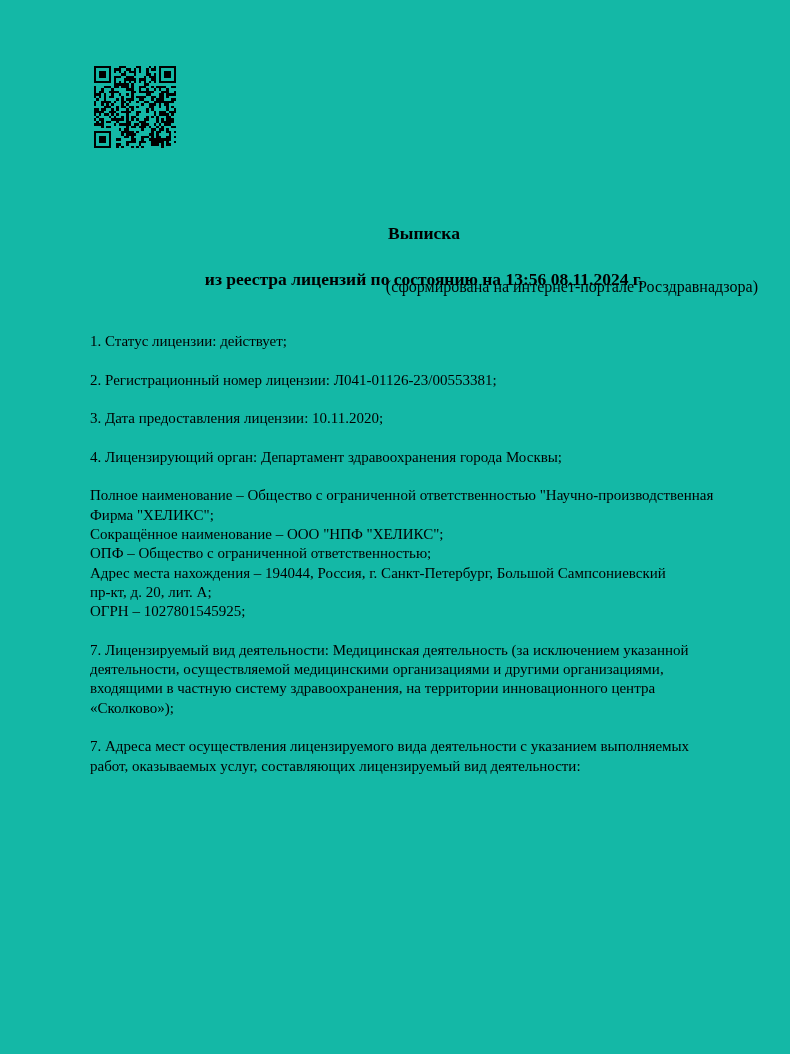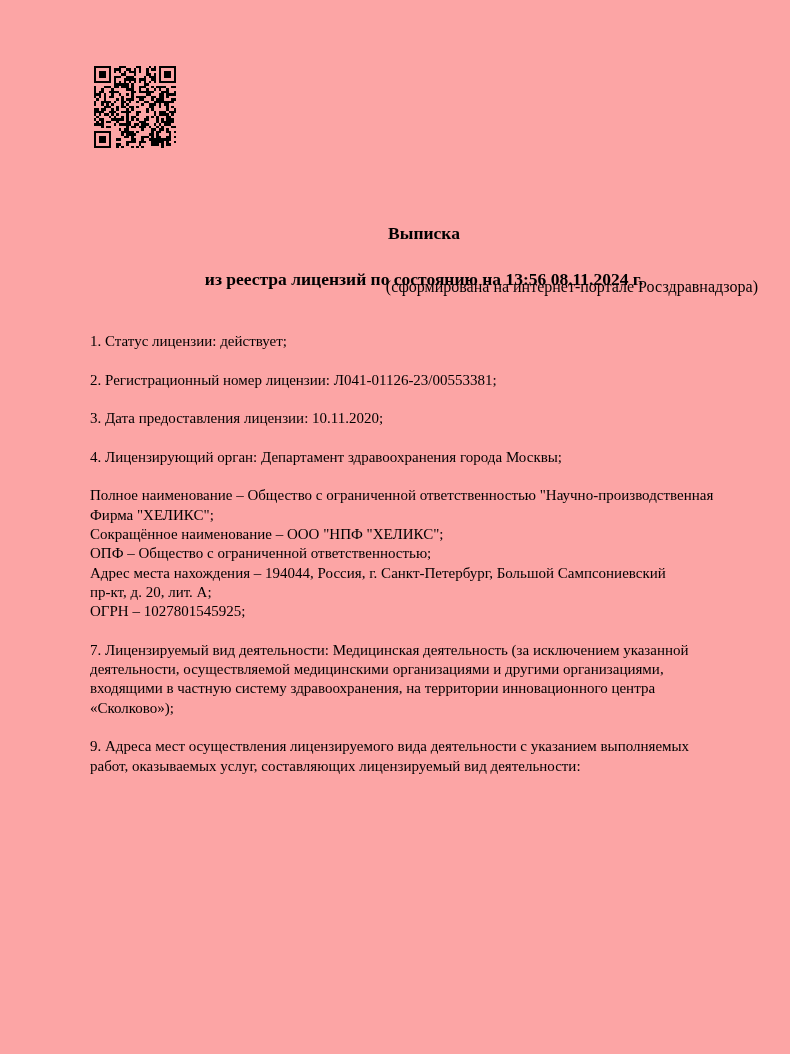"Выписка" .page { background: #fca5a5 -> #14b8a6 }
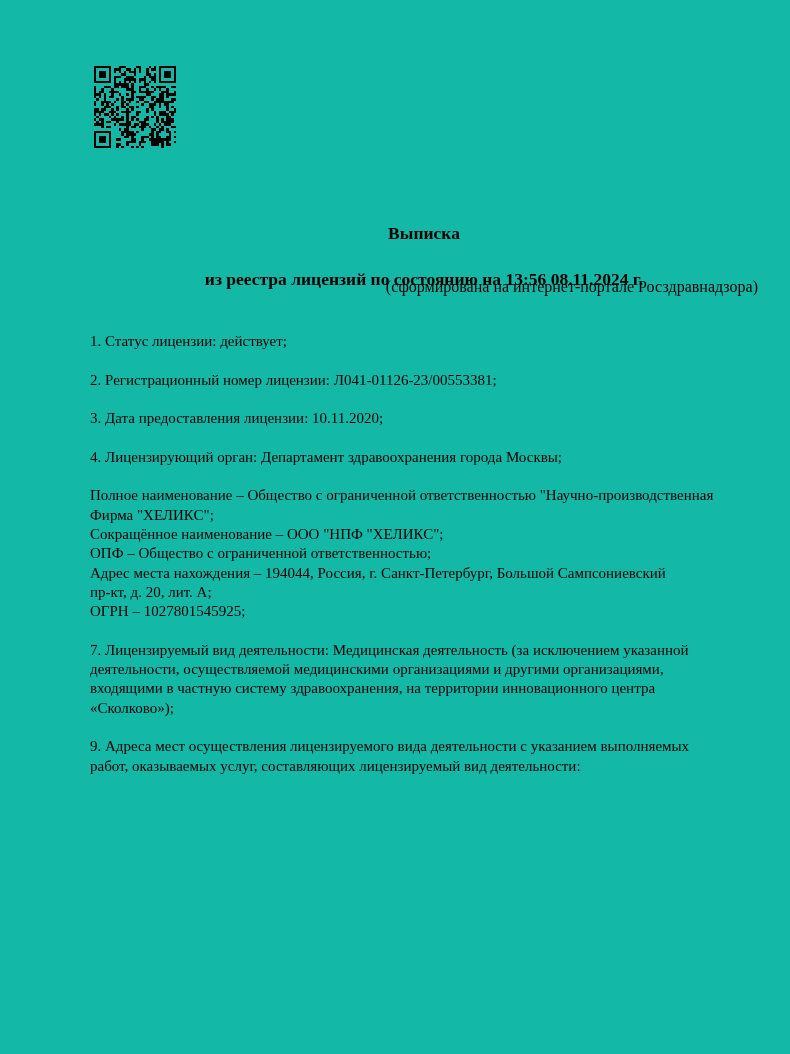"9. Адреса мест осуществления" p { text: 9 -> 7 }
